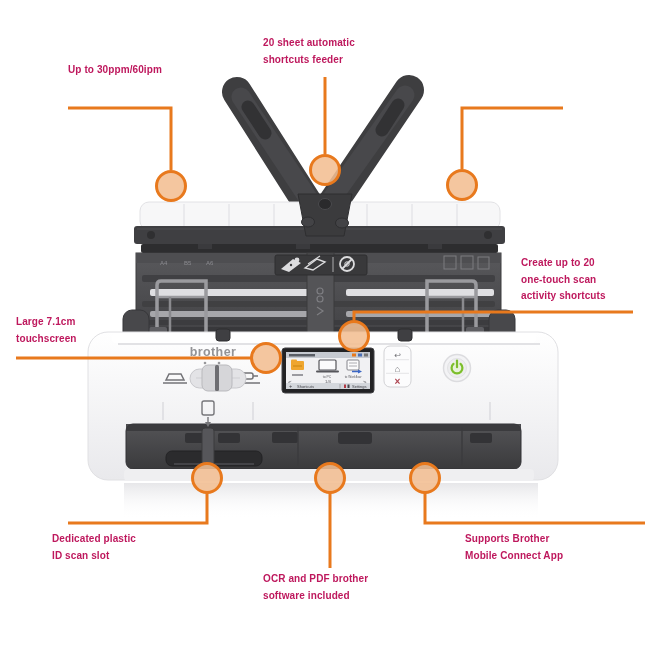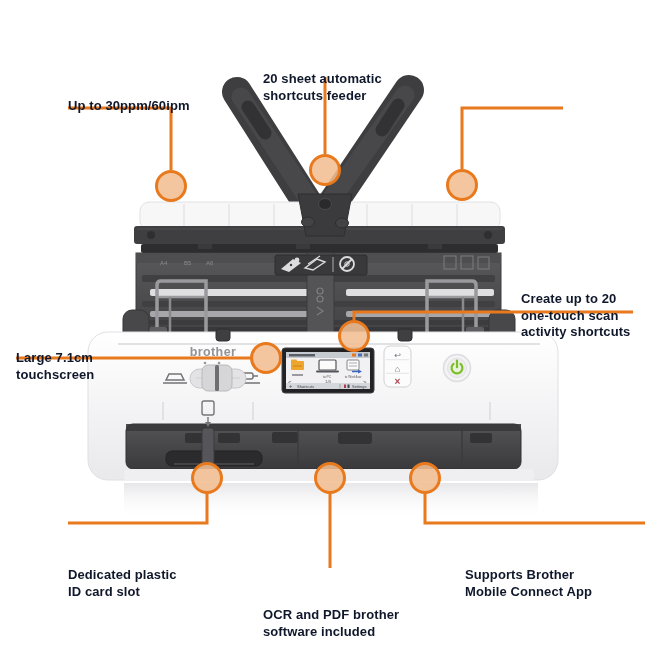"20 sheet automatic" .callout-label { color: #0f172a -> #be185d; font-size: 13px -> 10px; margin-top: 36px -> none }
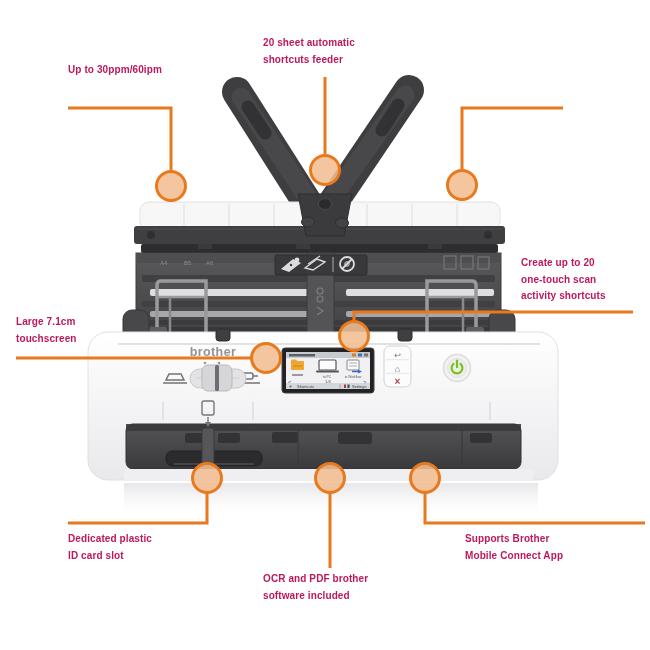"Dedicated plastic" div.callout-label { left: 68px -> 52px }
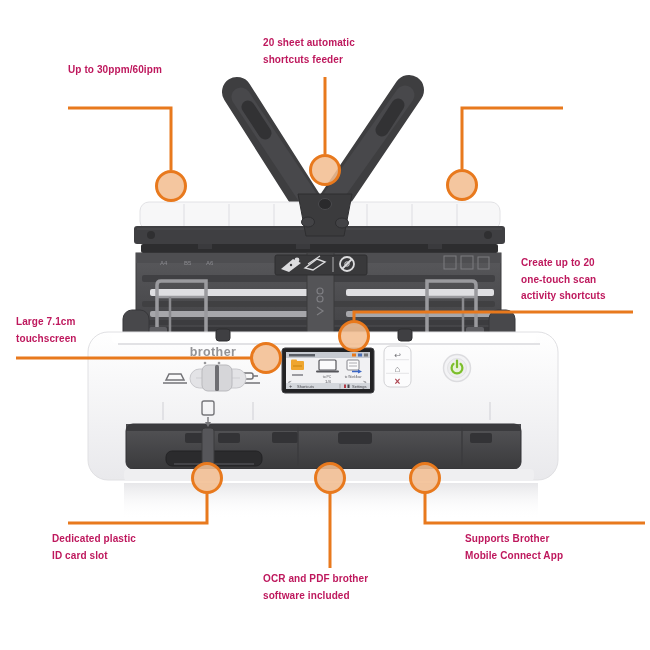"ID card slot" span { text: card -> scan }
